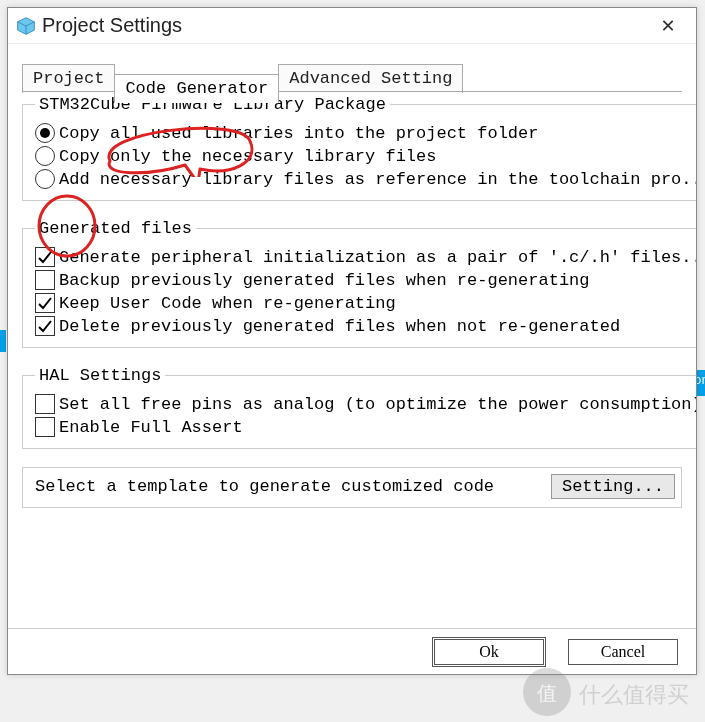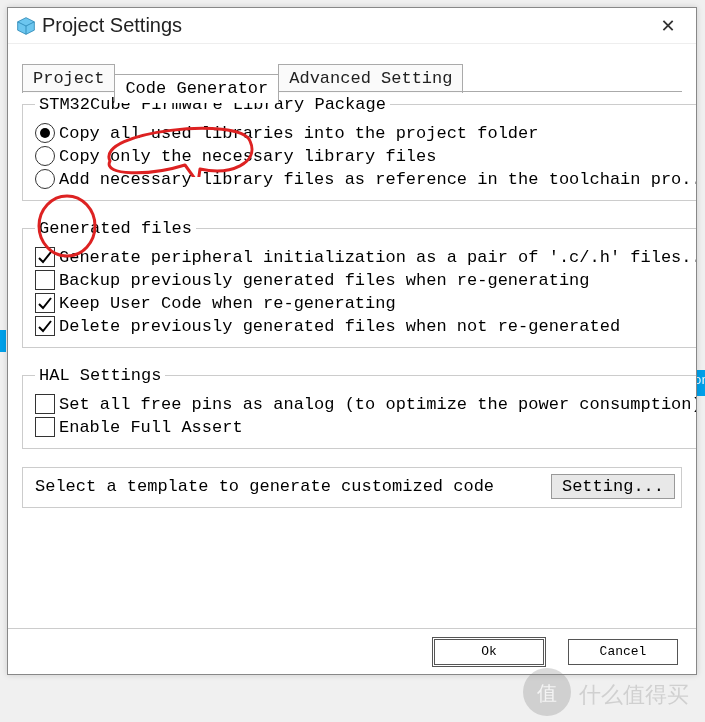"Ok" .footer .btn { font-family: Liberation Mono, monospace -> Liberation Serif, serif; font-size: 13px -> 16px }
